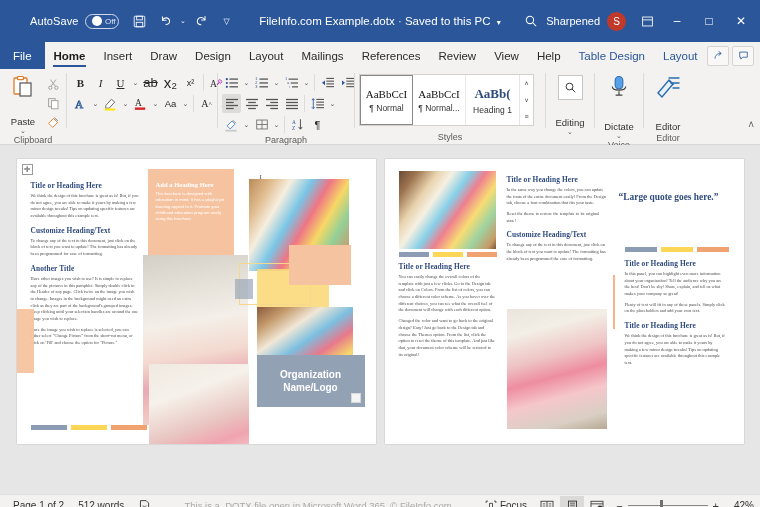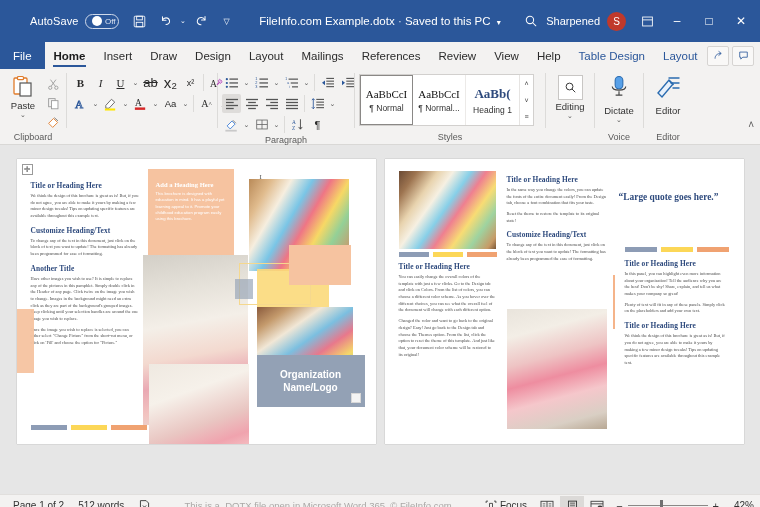"Paste" .bigbtn .lbl { margin-top: 1px -> 17px }
